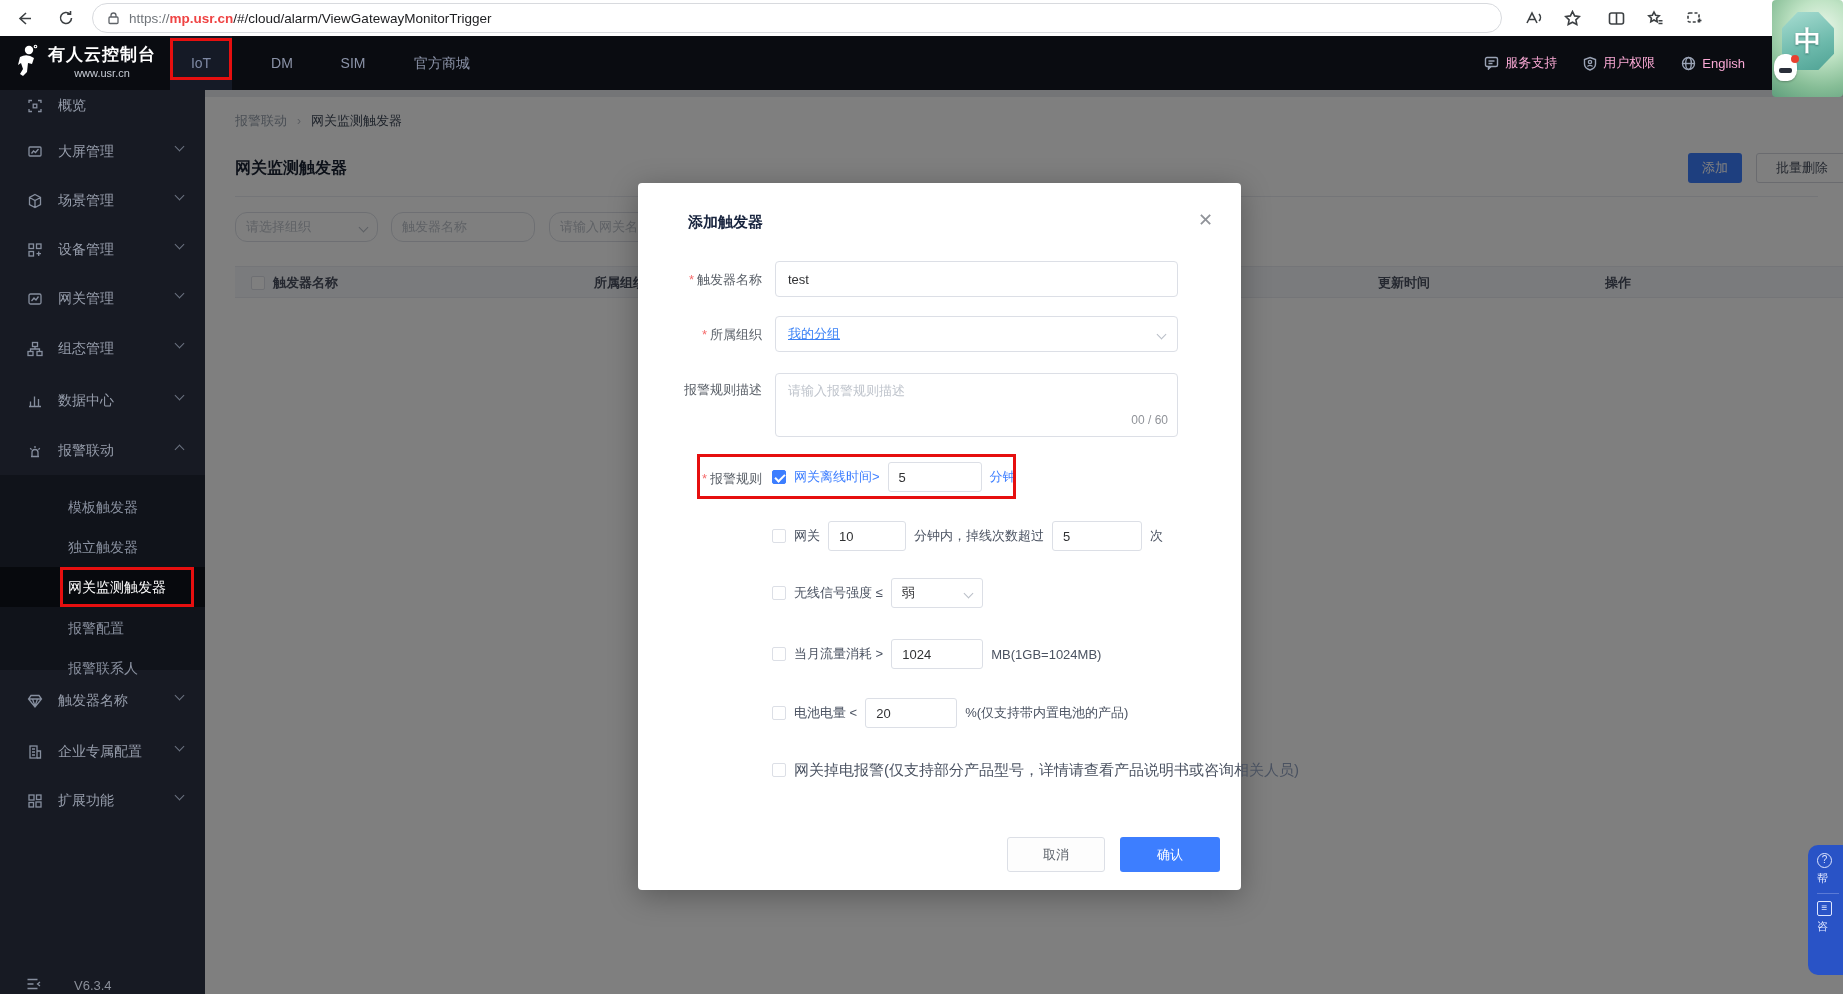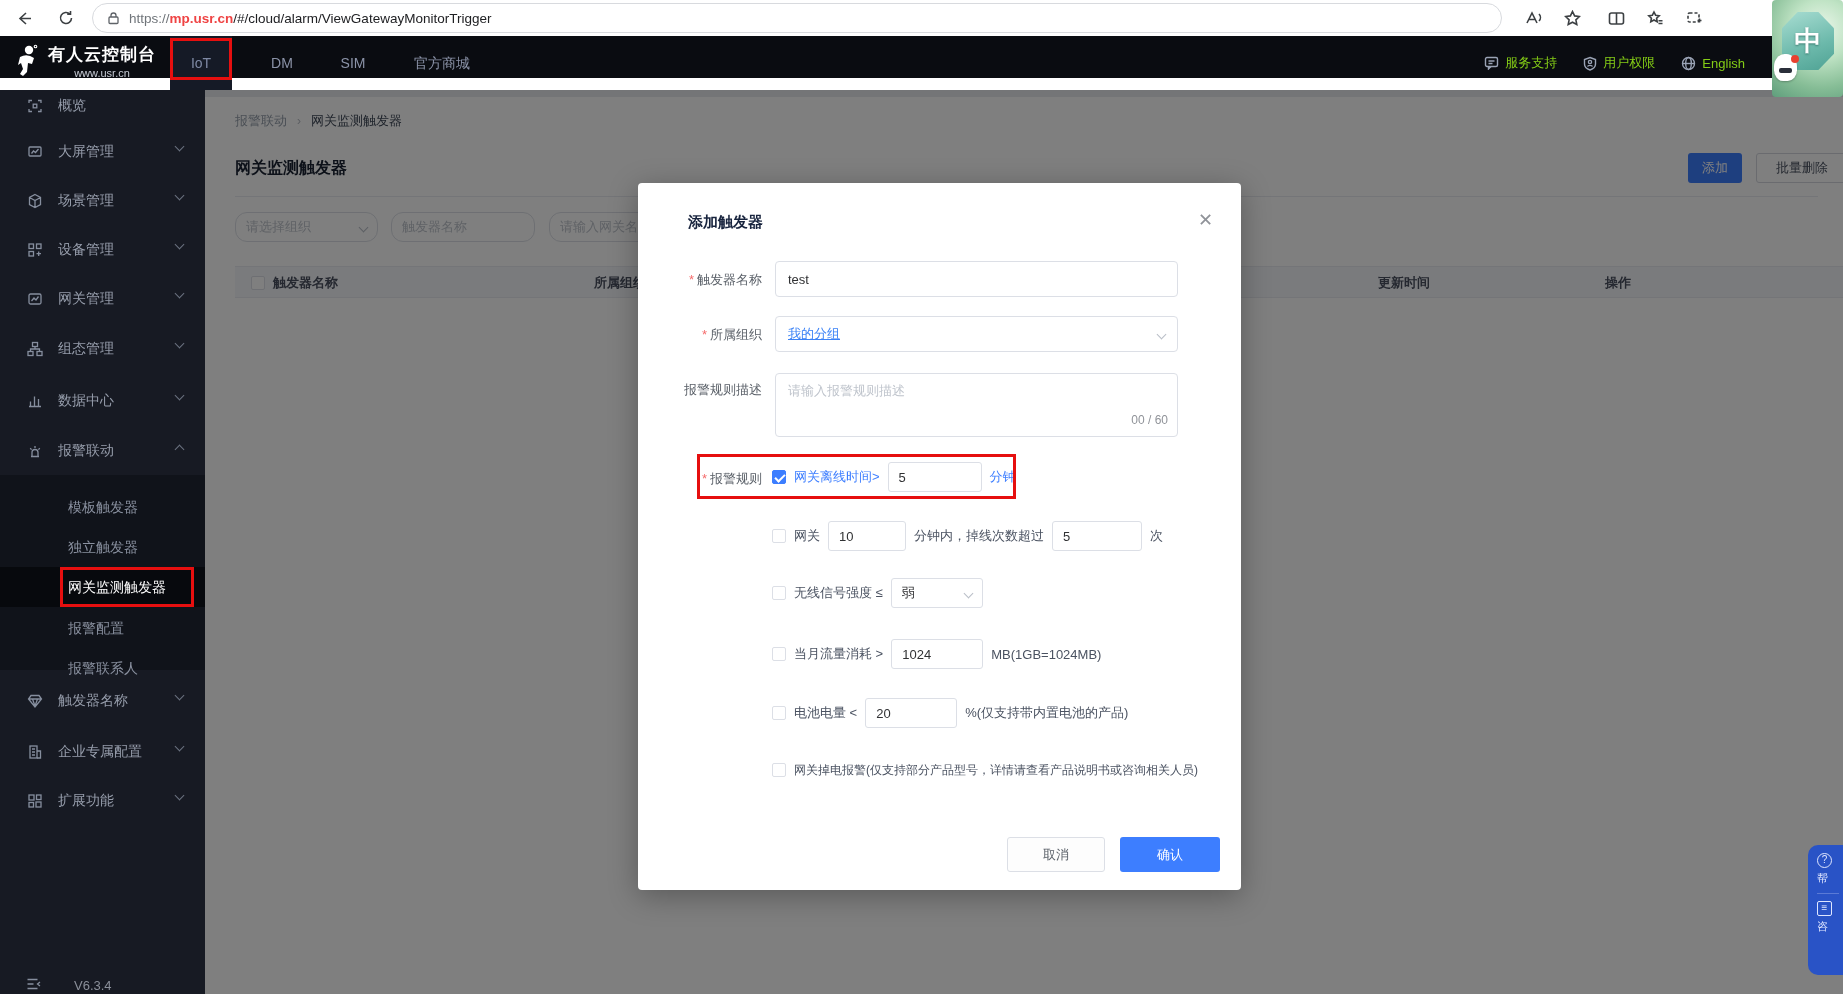"有人云控制台" .navbar { height: 42px -> 54px }
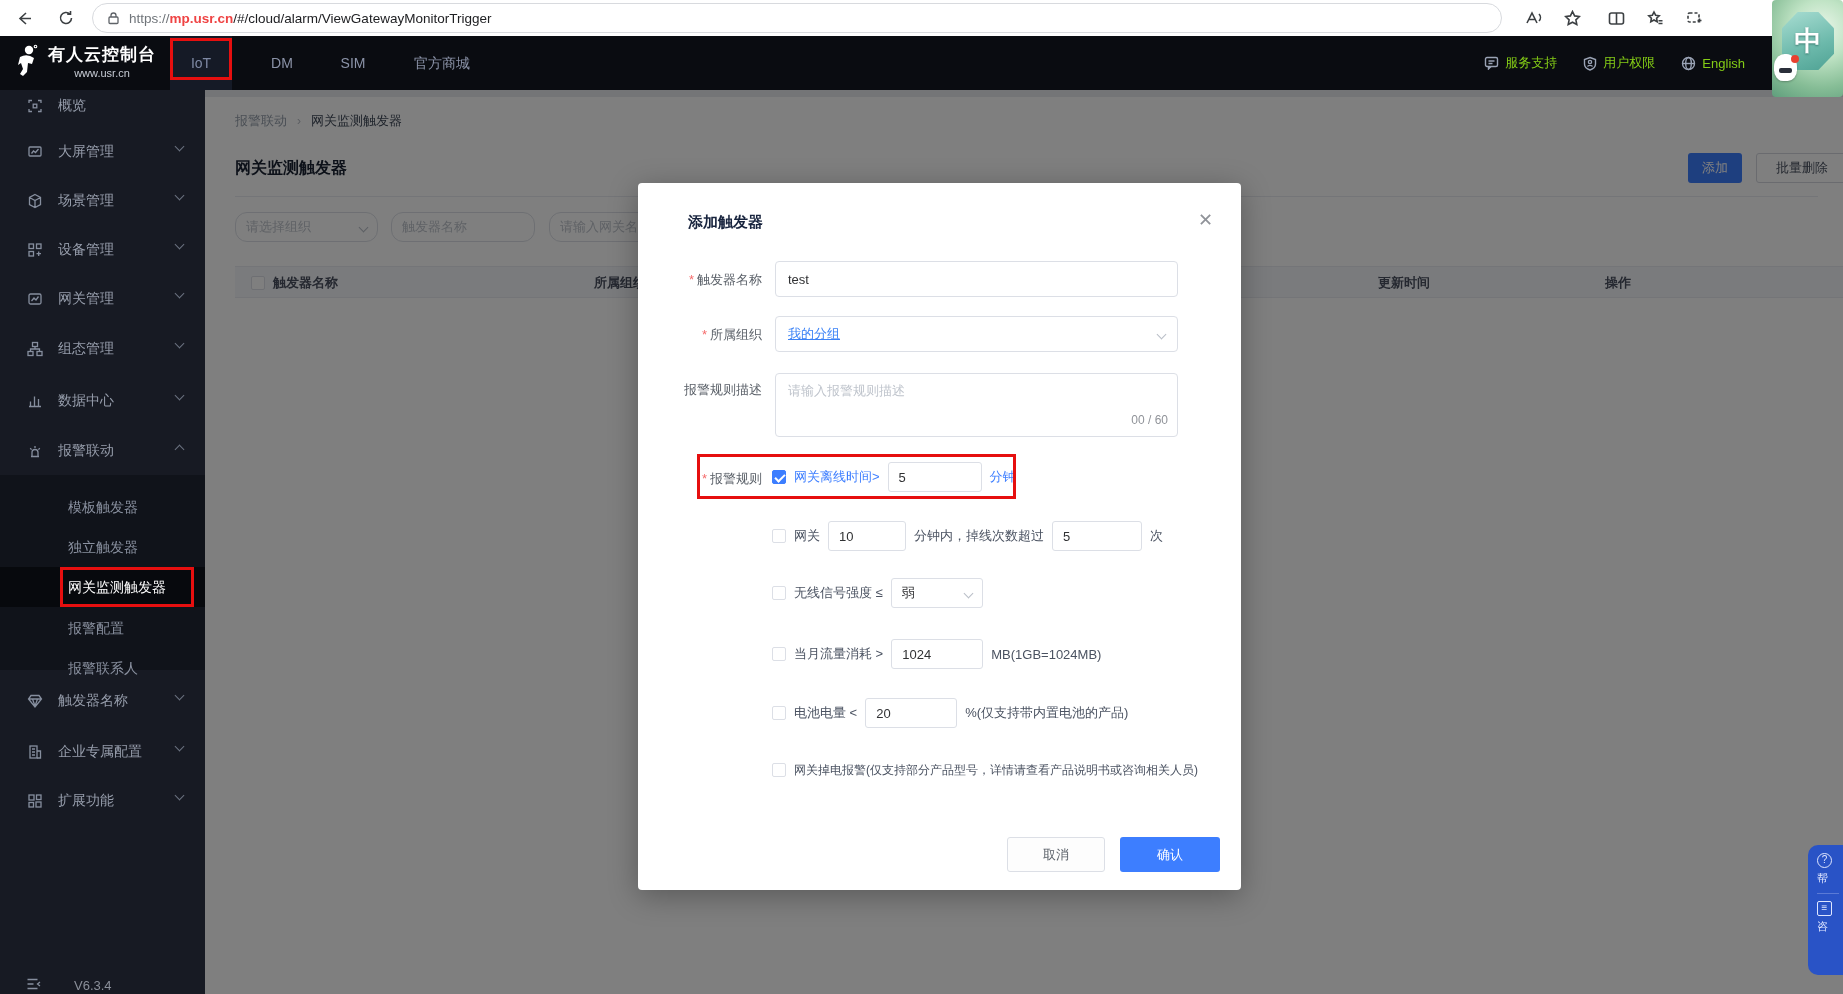"服务支持" .nav-right .nr-item { color: #84cc16 -> #f9a8d4 }
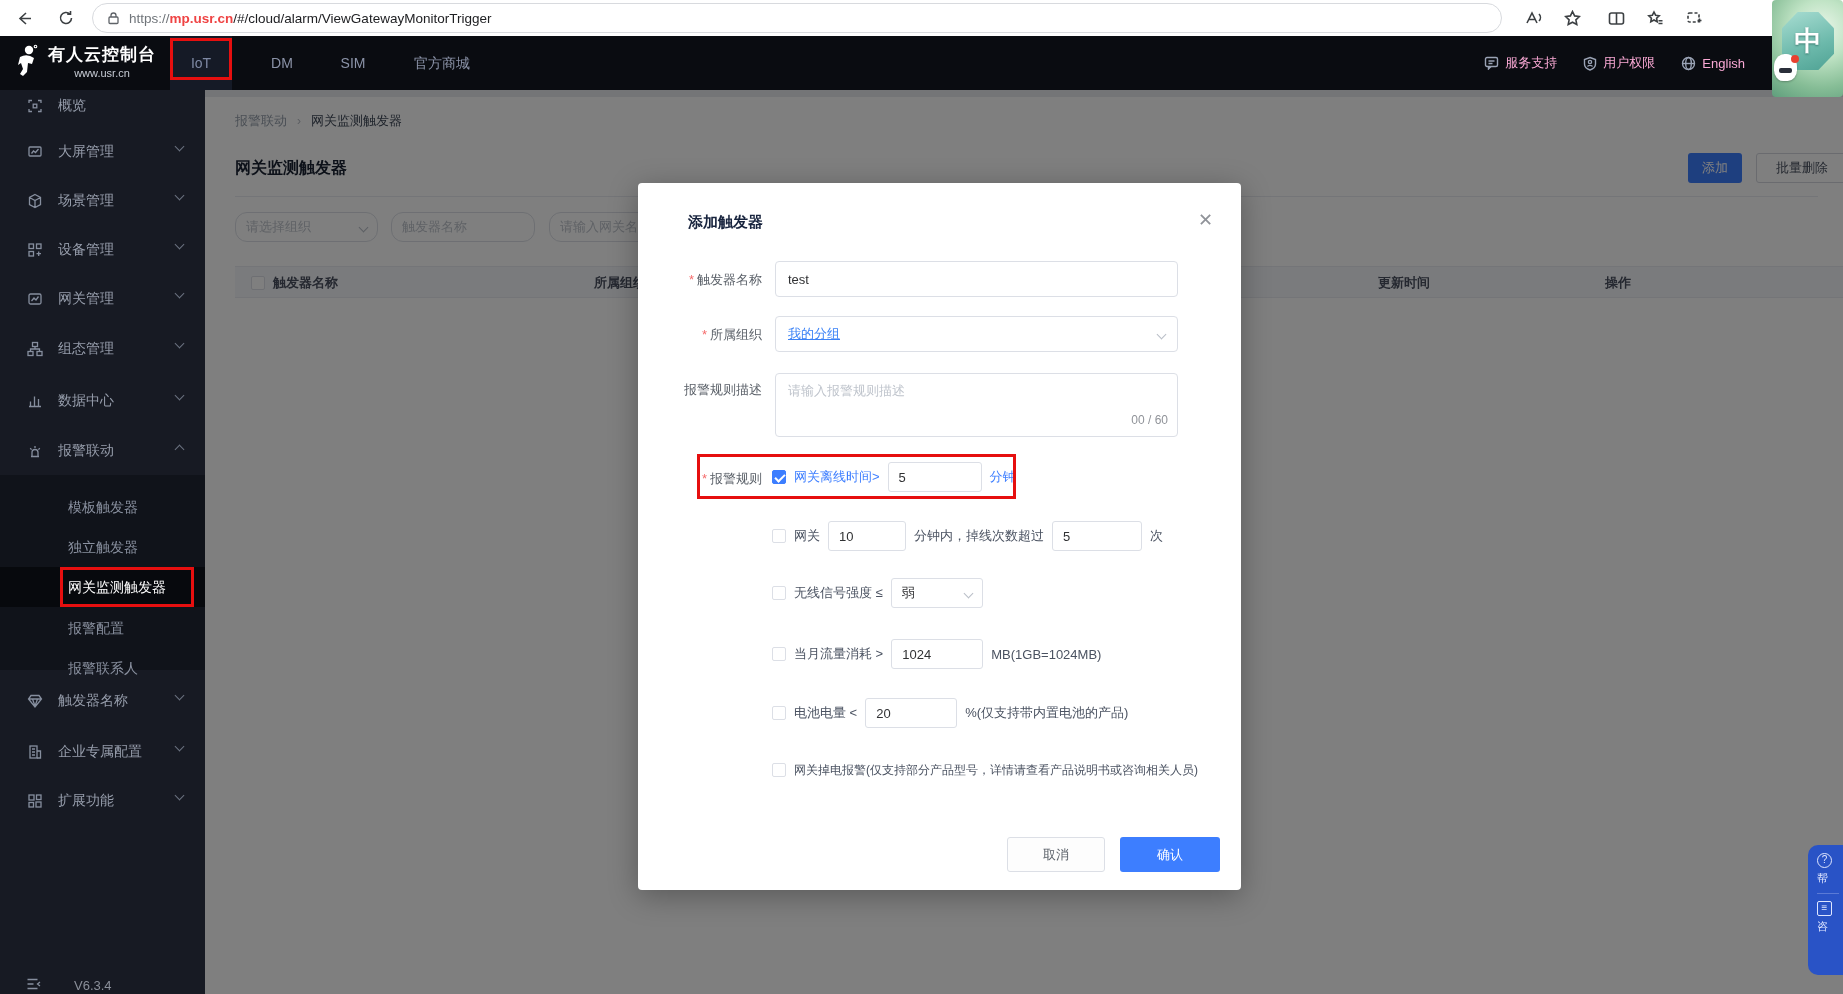"网关掉电报警(仅支持部分产品型号，详情请查看产品说明书或咨询相关人员)" div.rule-row { font-size: 12px -> 15px }
